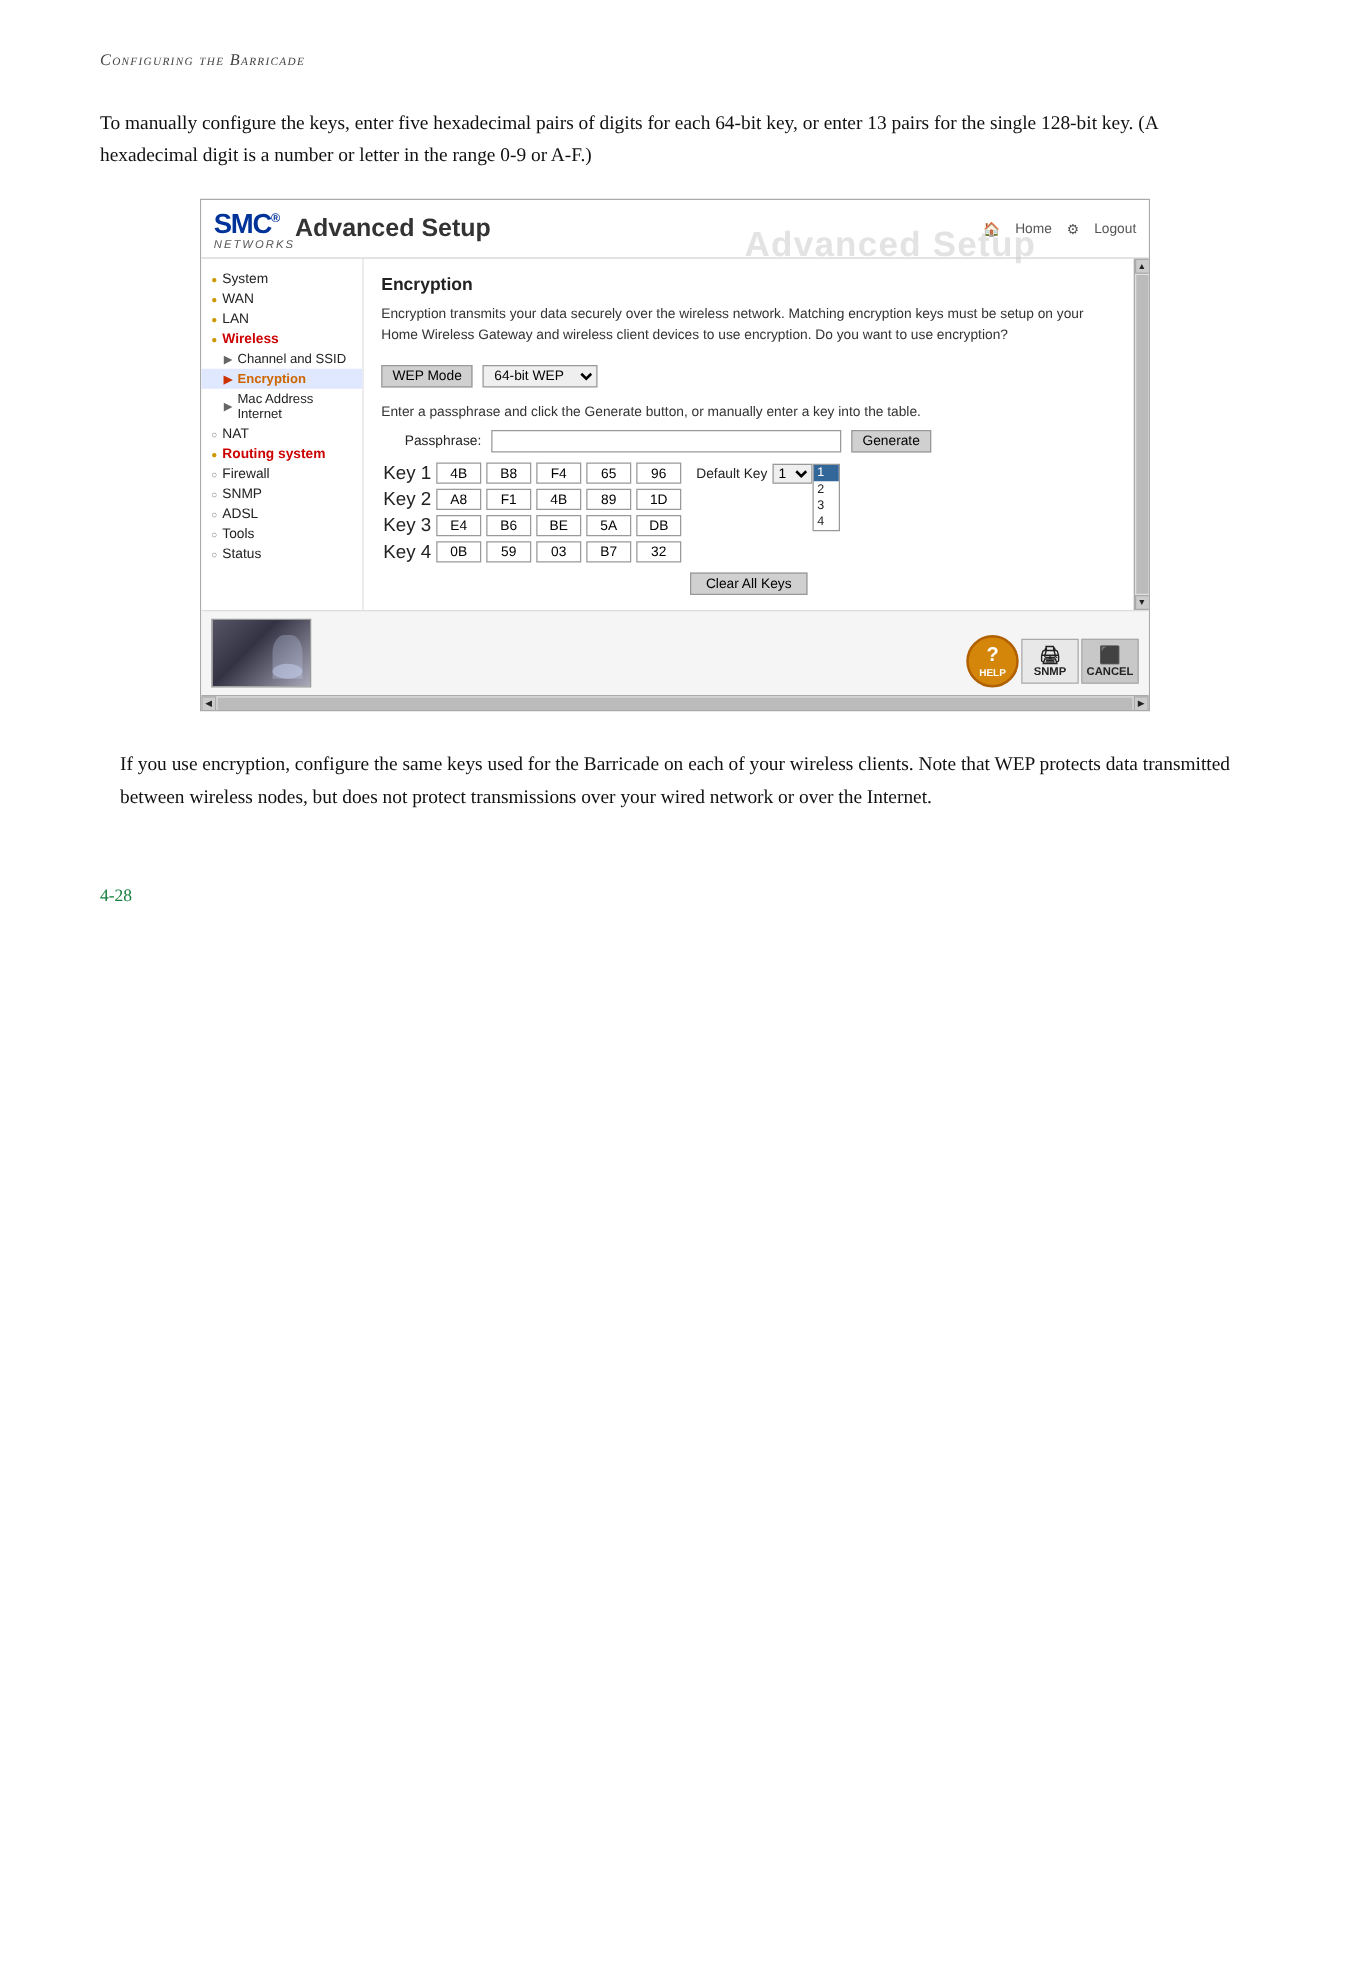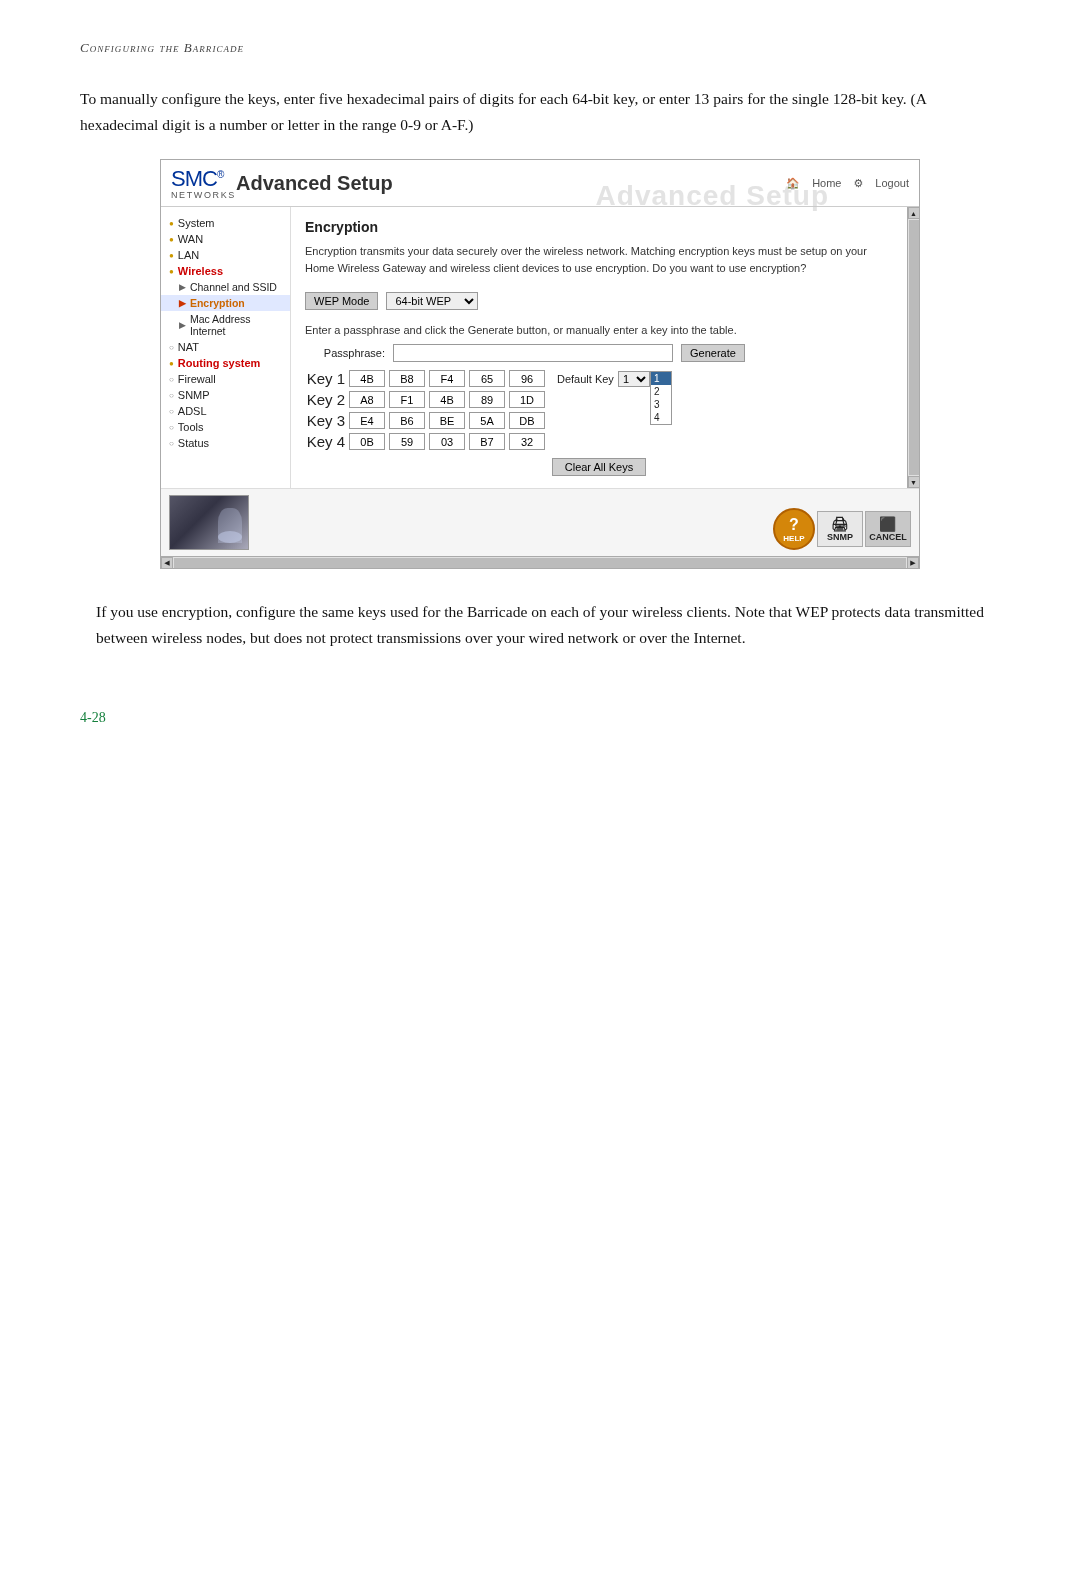"SMC®" .smc-logo-text { font-weight: normal -> bold }
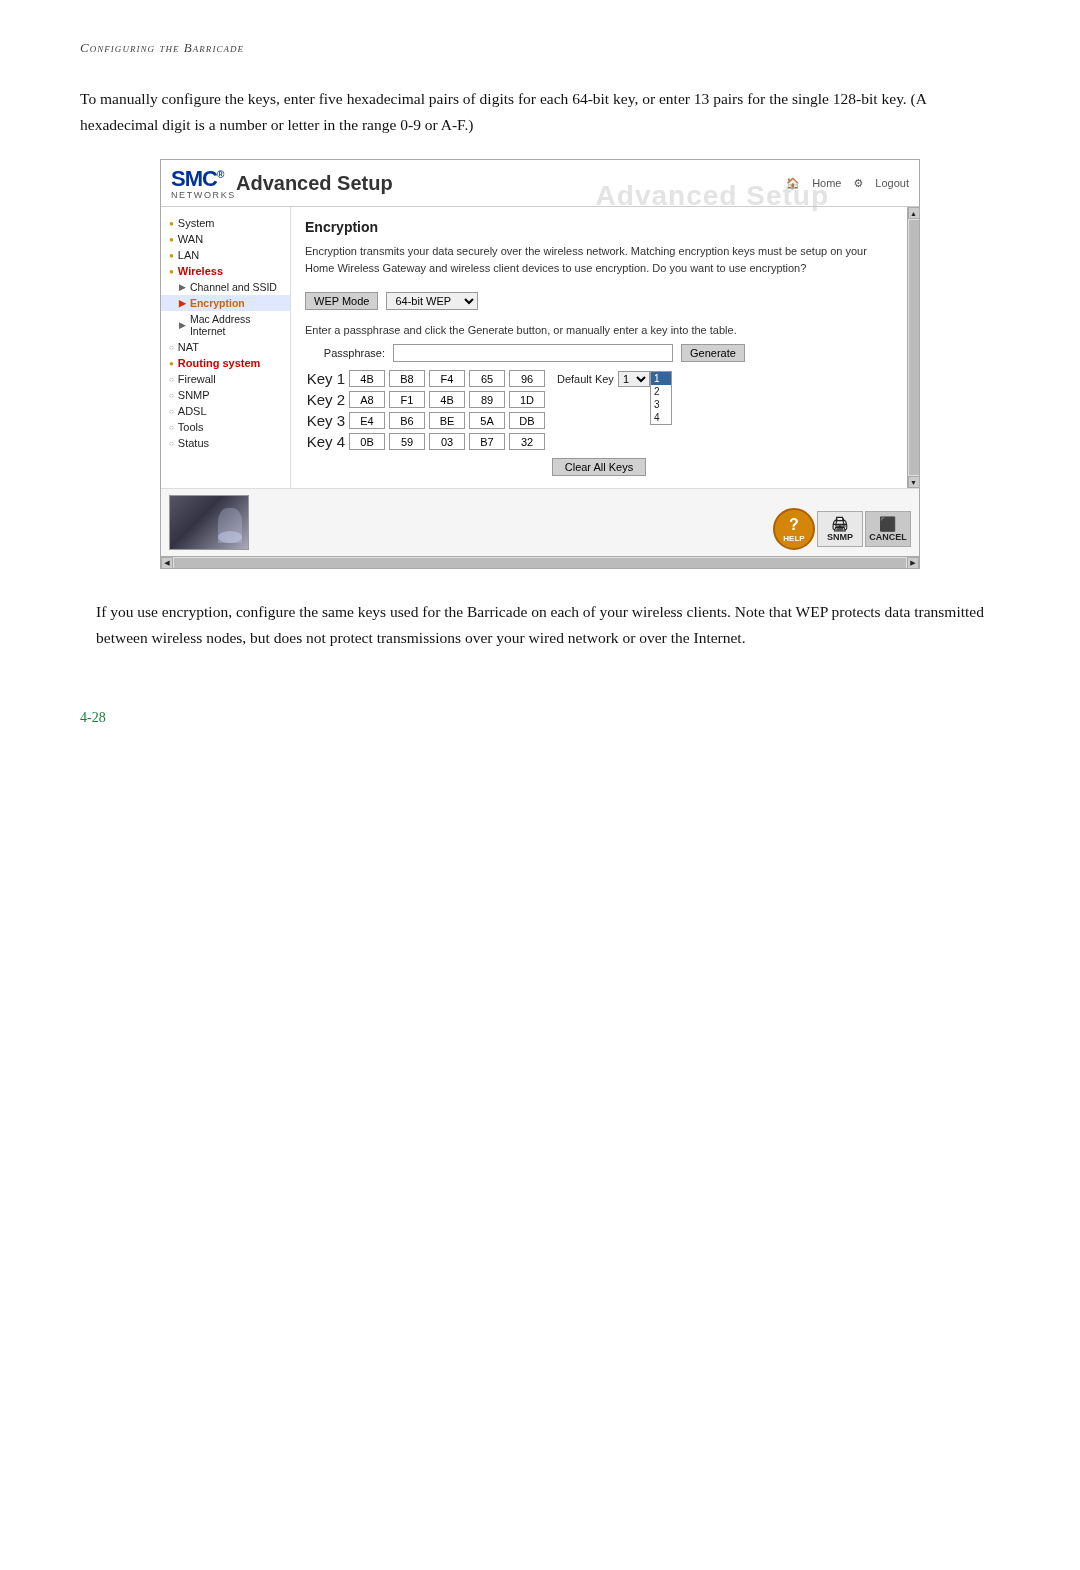"NETWORKS" .smc-logo-networks { font-style: none -> italic }
